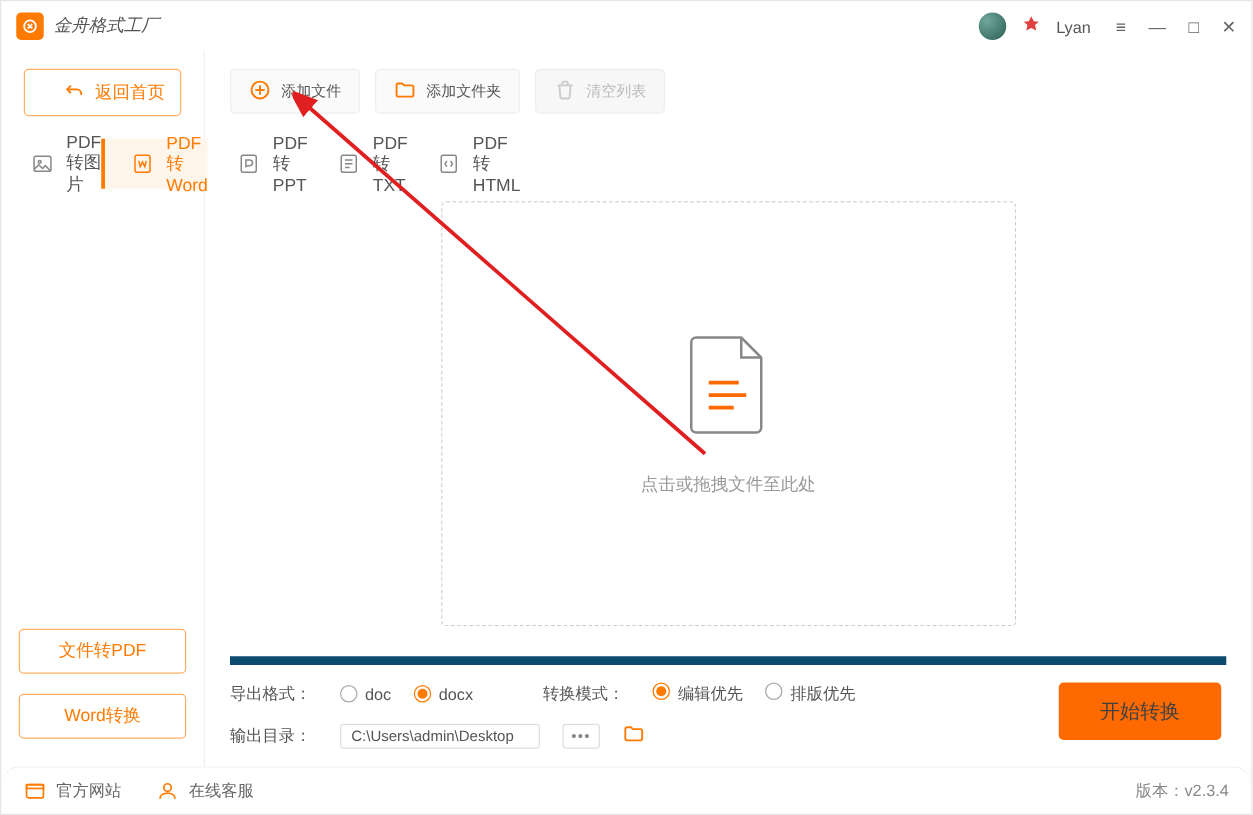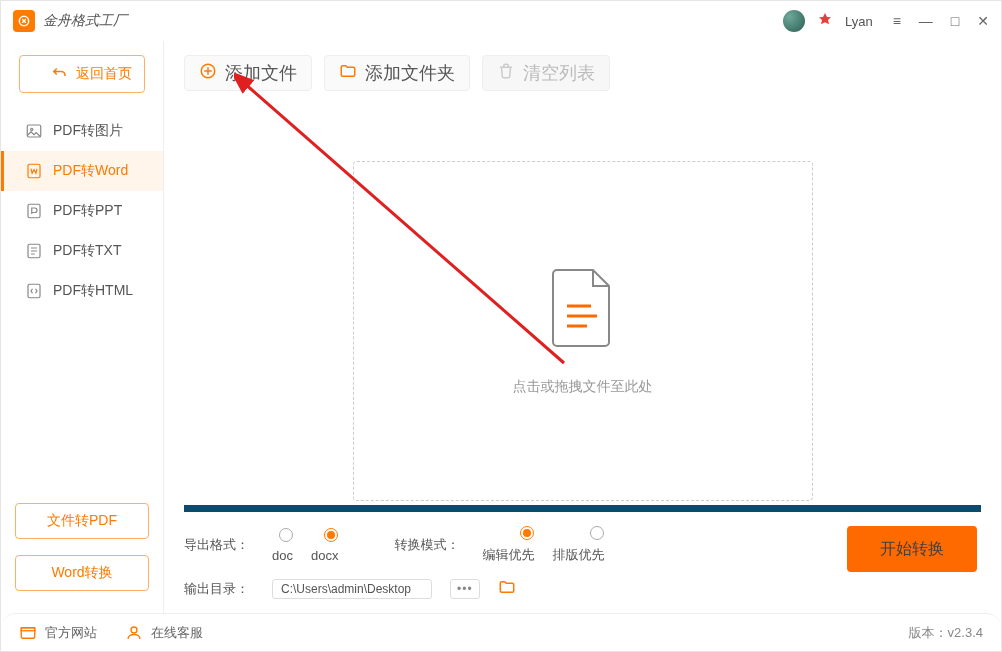"添加文件" .tool-btn { font-size: 18px -> 12px }
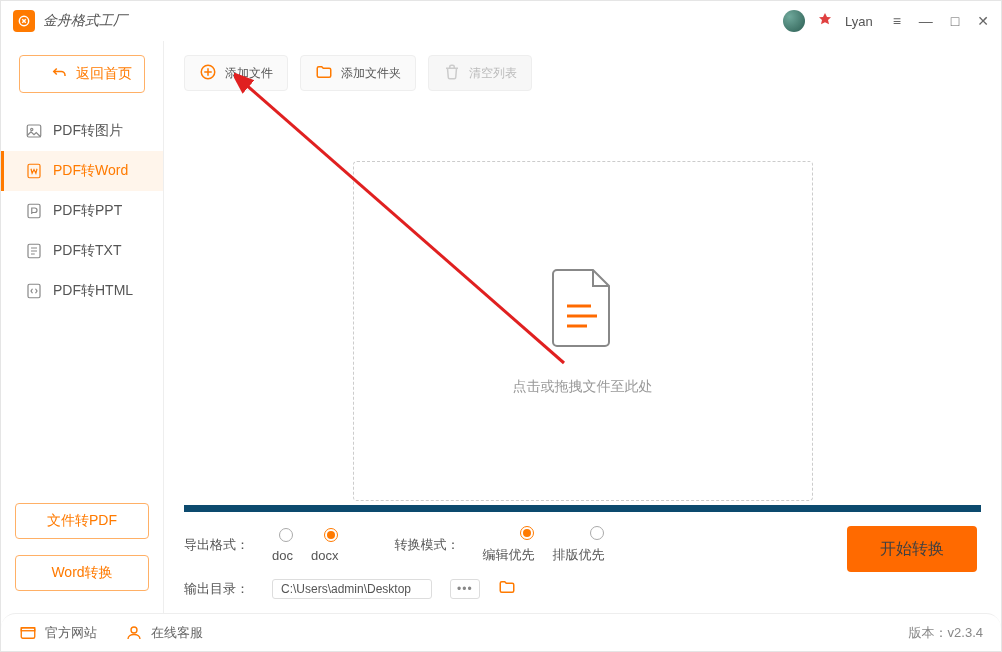"PDF转图片" .nav-items { flex-direction: column -> row }
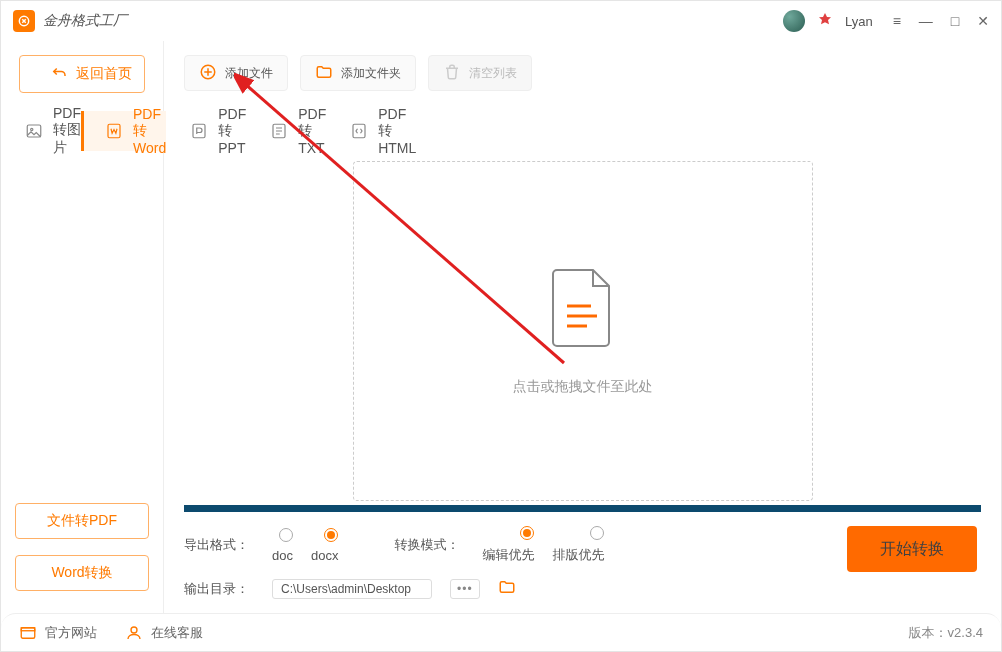"doc" .radio { align-items: flex-end -> flex-start; flex-direction: column -> none }
